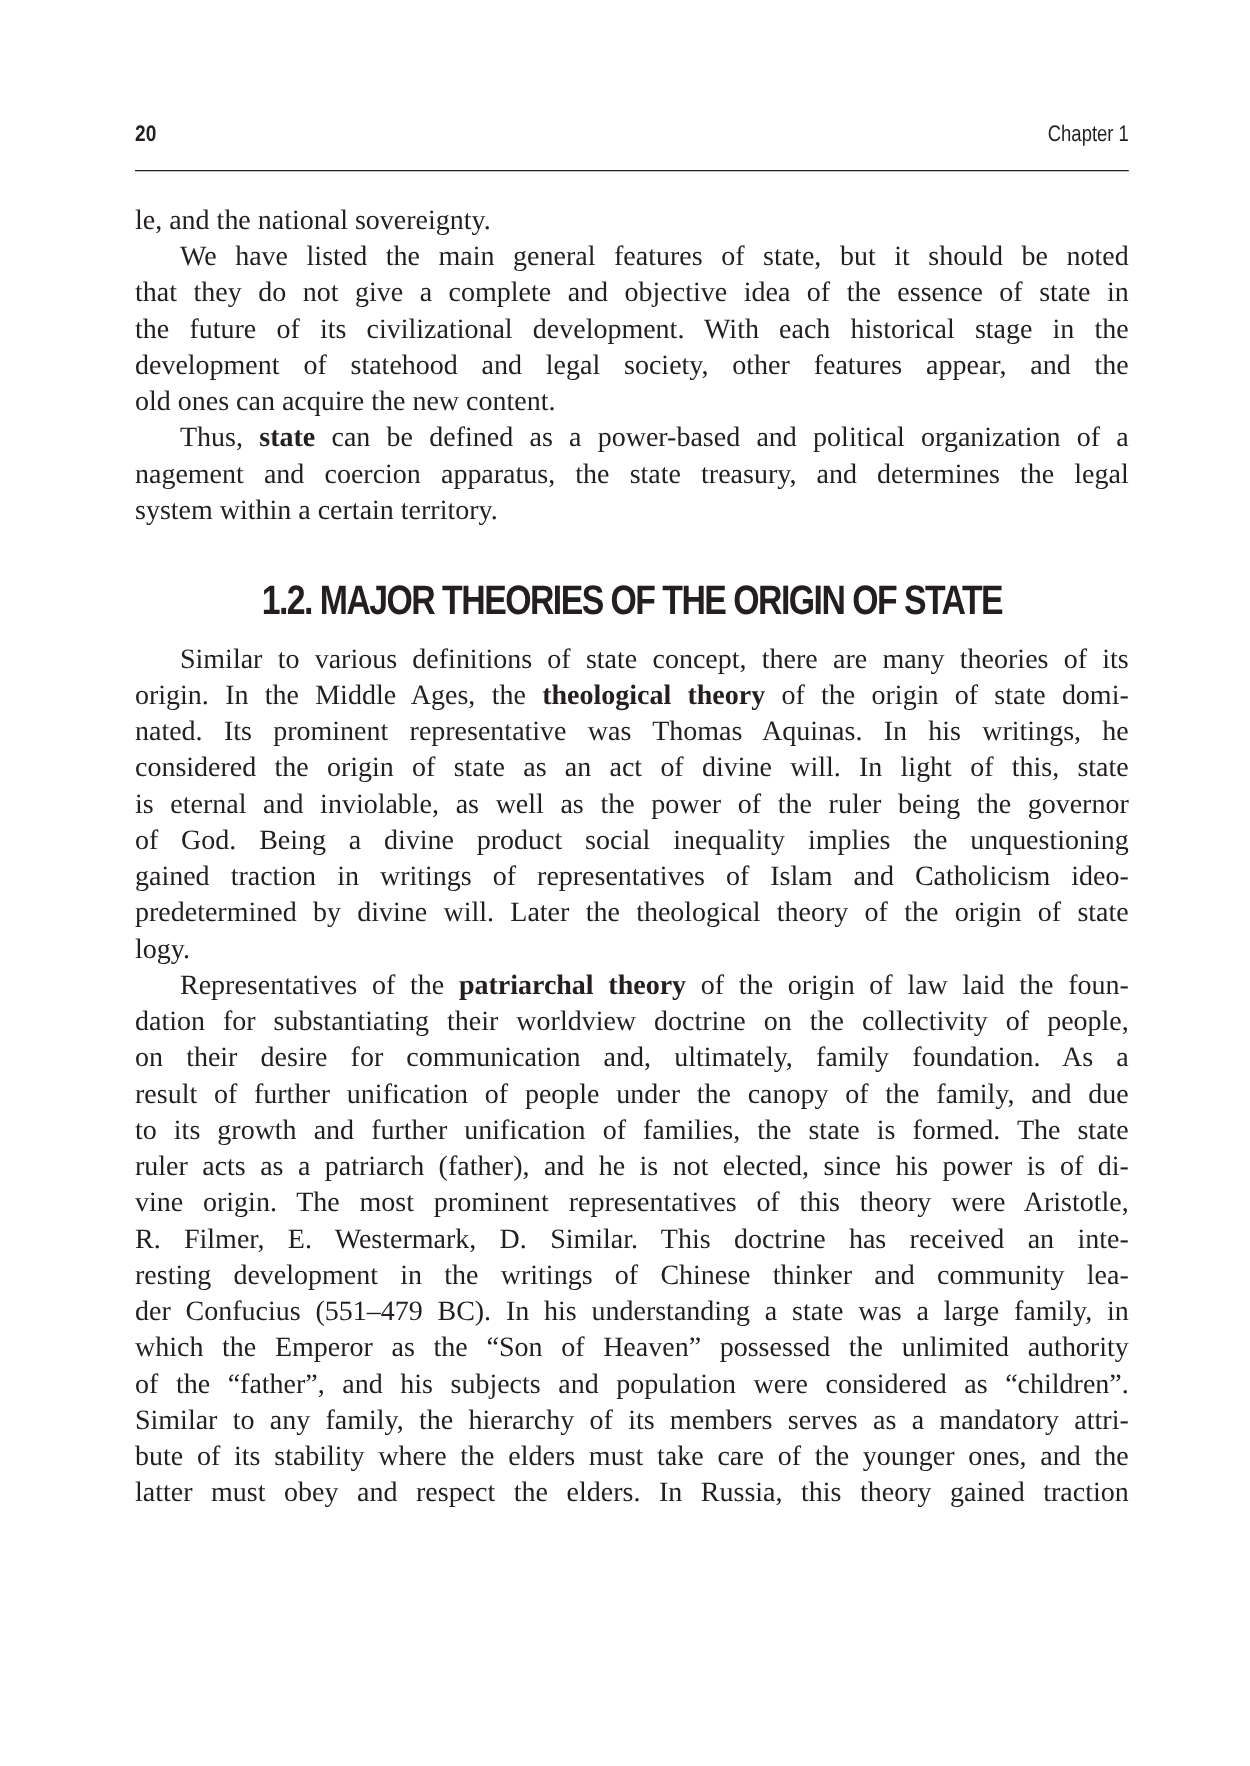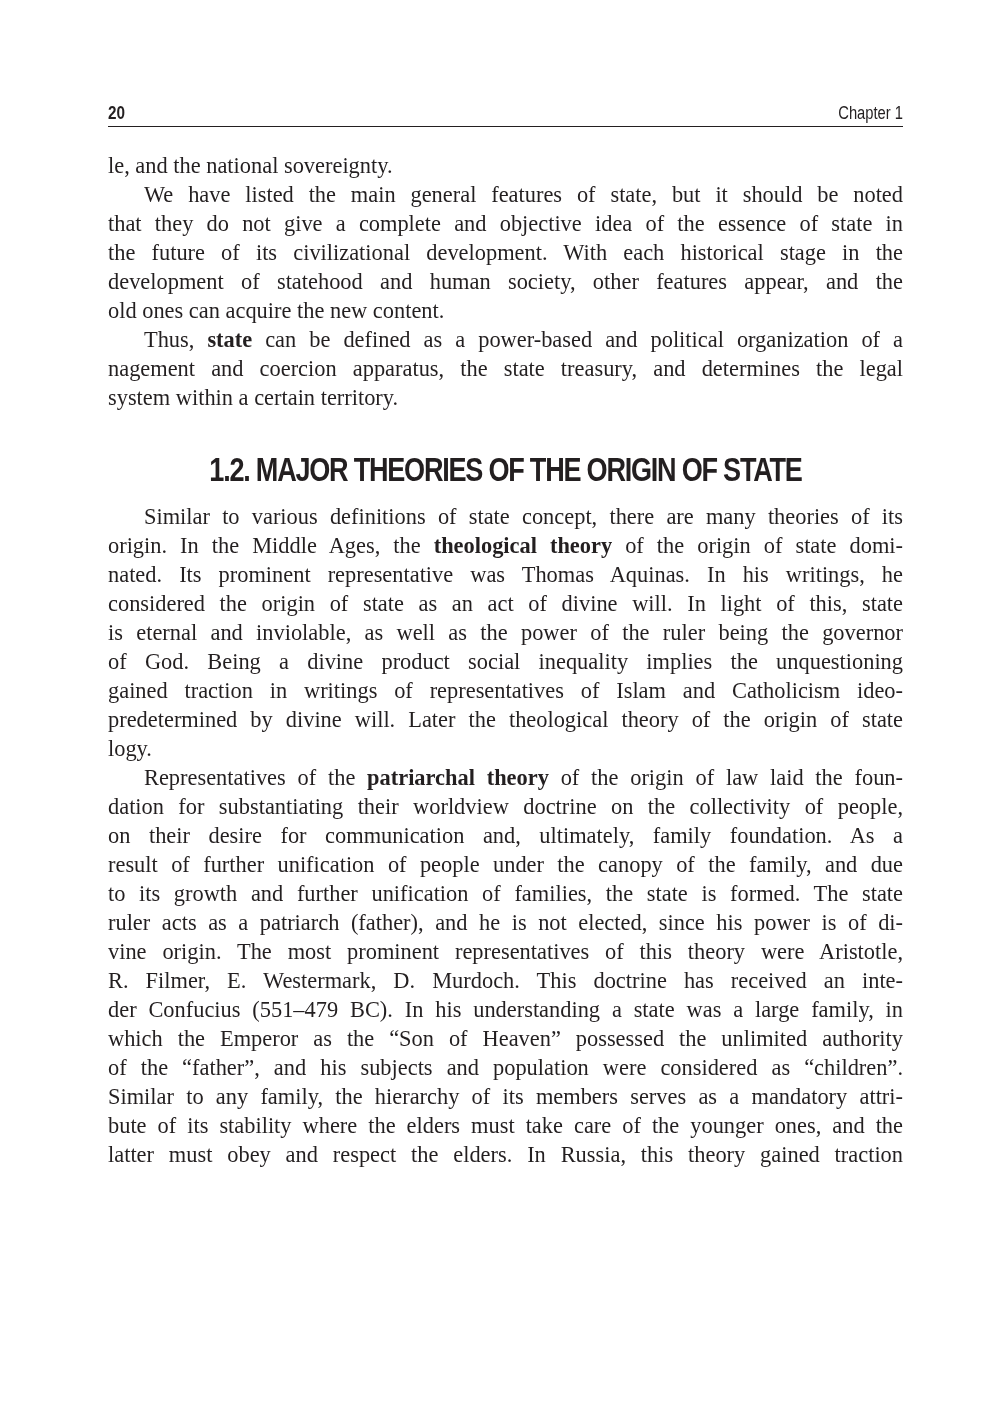"20" .running-head { align-items: flex-end -> flex-start; padding-bottom: 2px -> 12px }
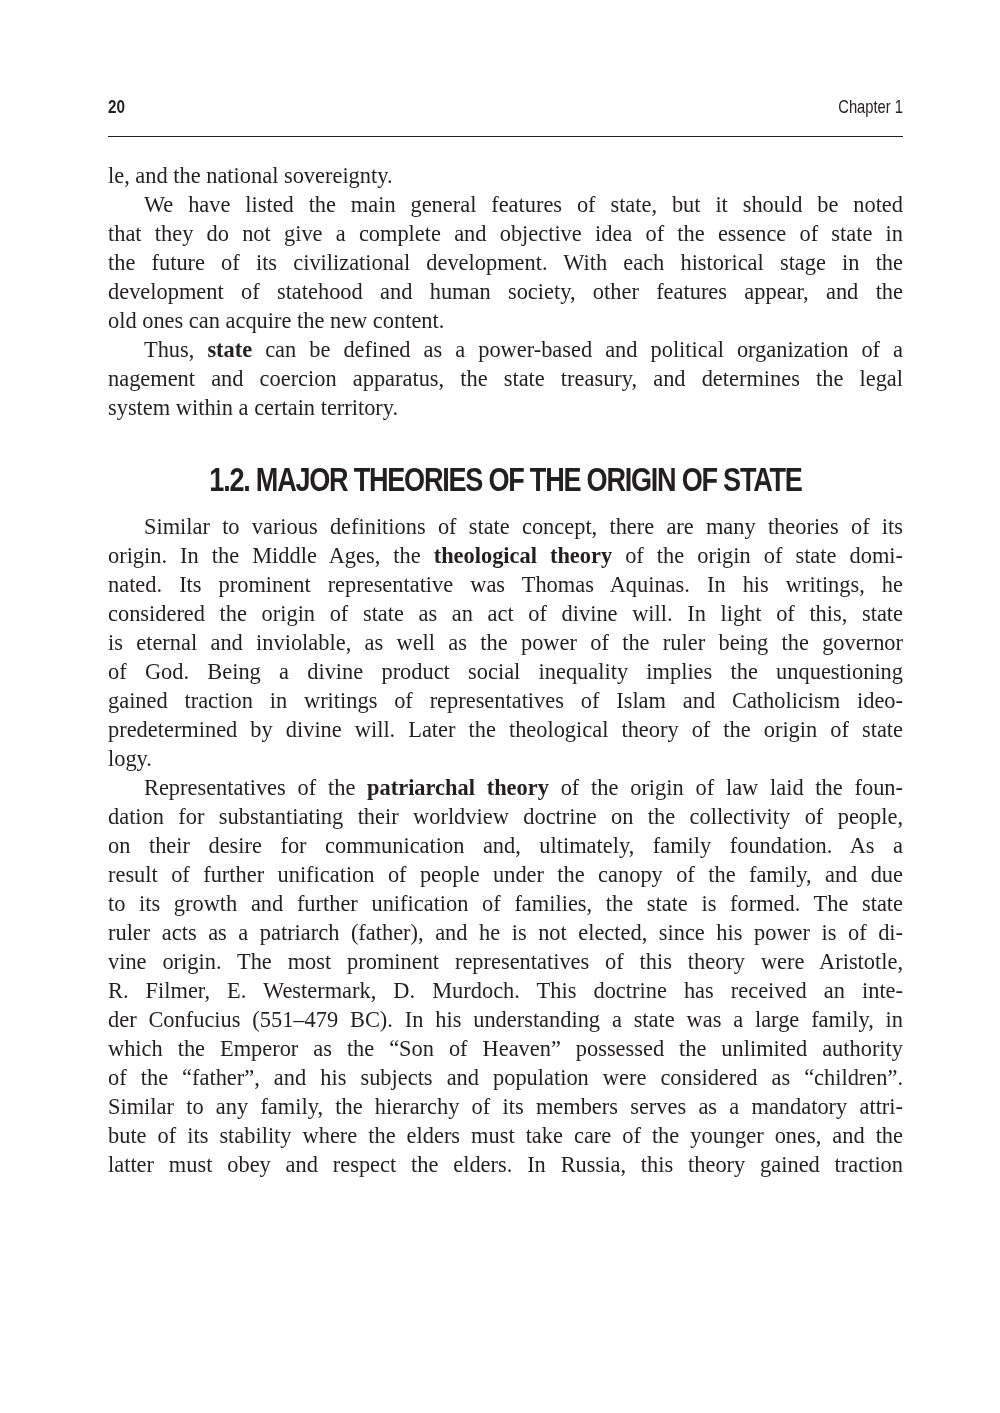"development of statehood and human" span.line { text: human -> legal }
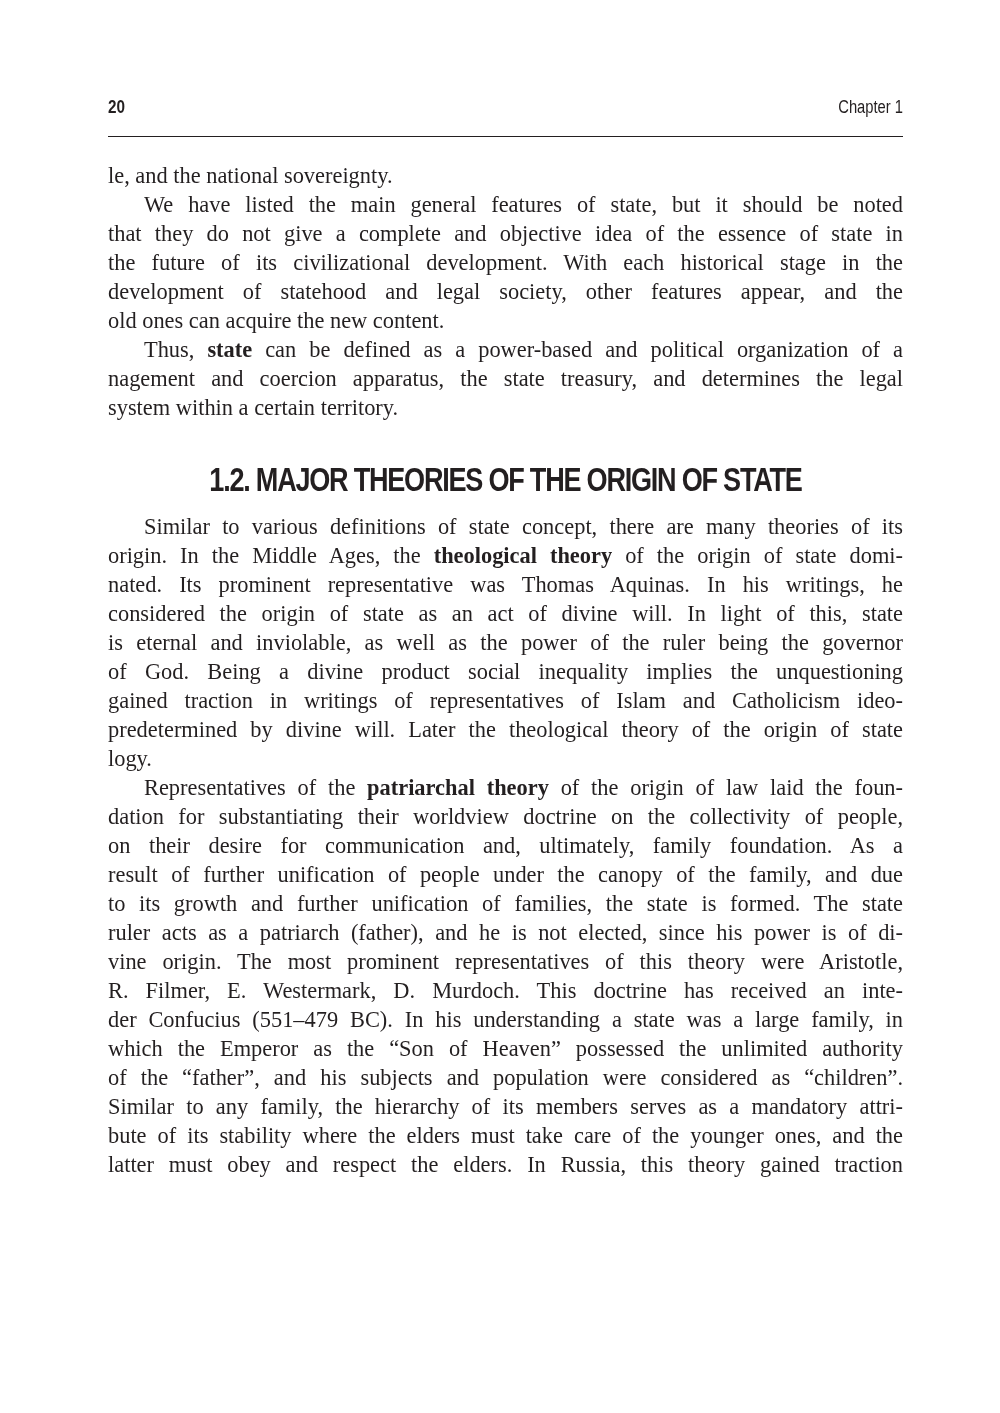"R. Filmer, E. Westermark, D." span.line { text: Murdoch -> Similar }
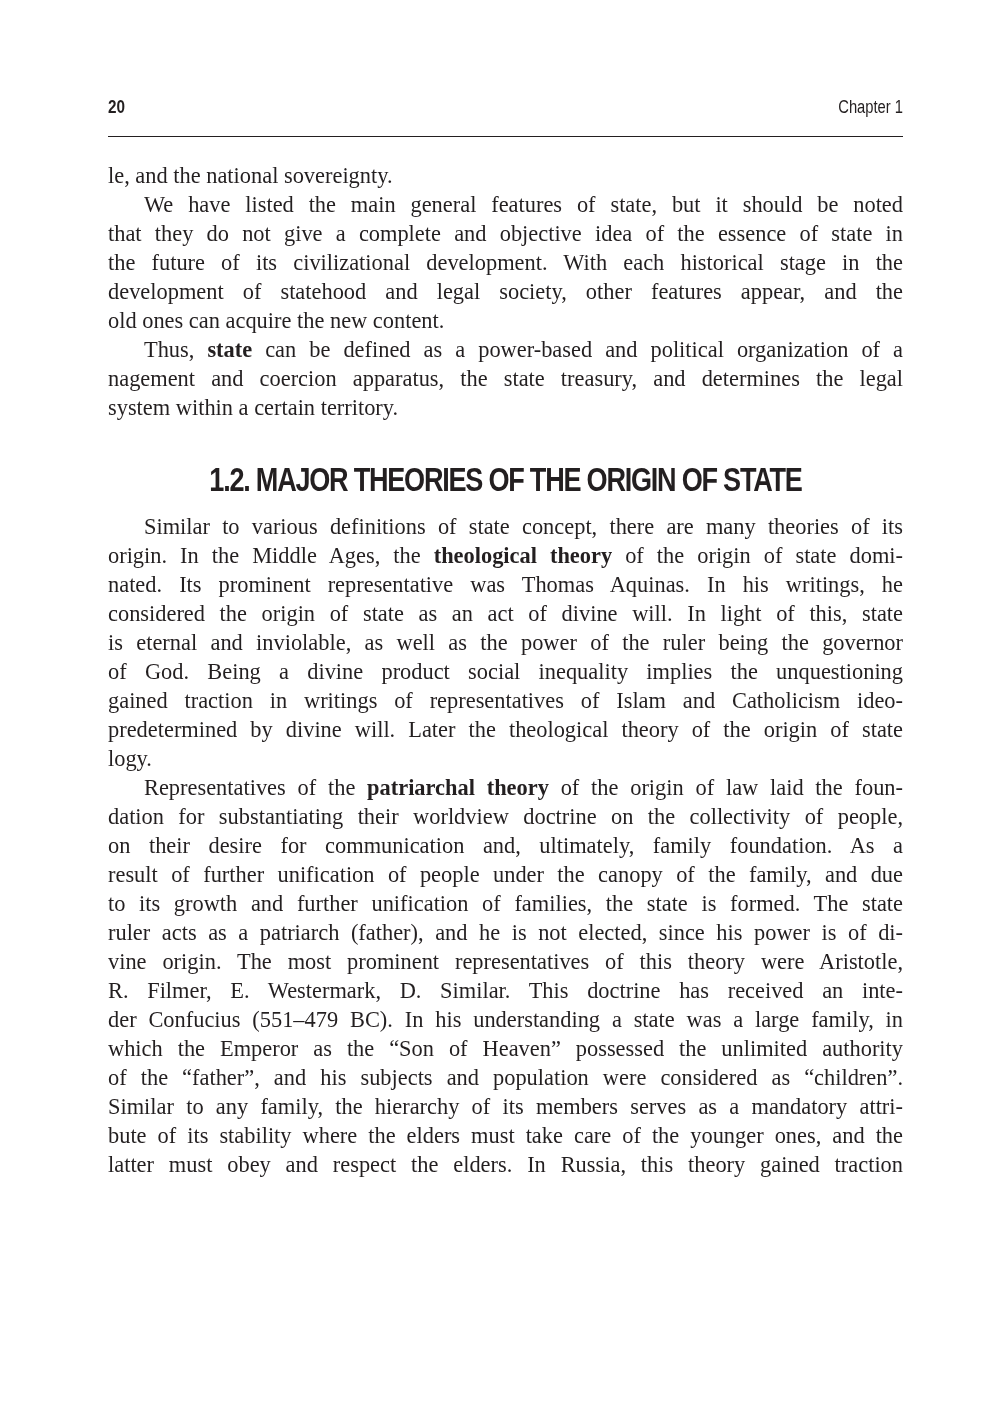"resting development in the writings" span.line { html: none -> <span>resting development in the writings of Chinese thinker and community lea-</span> }
